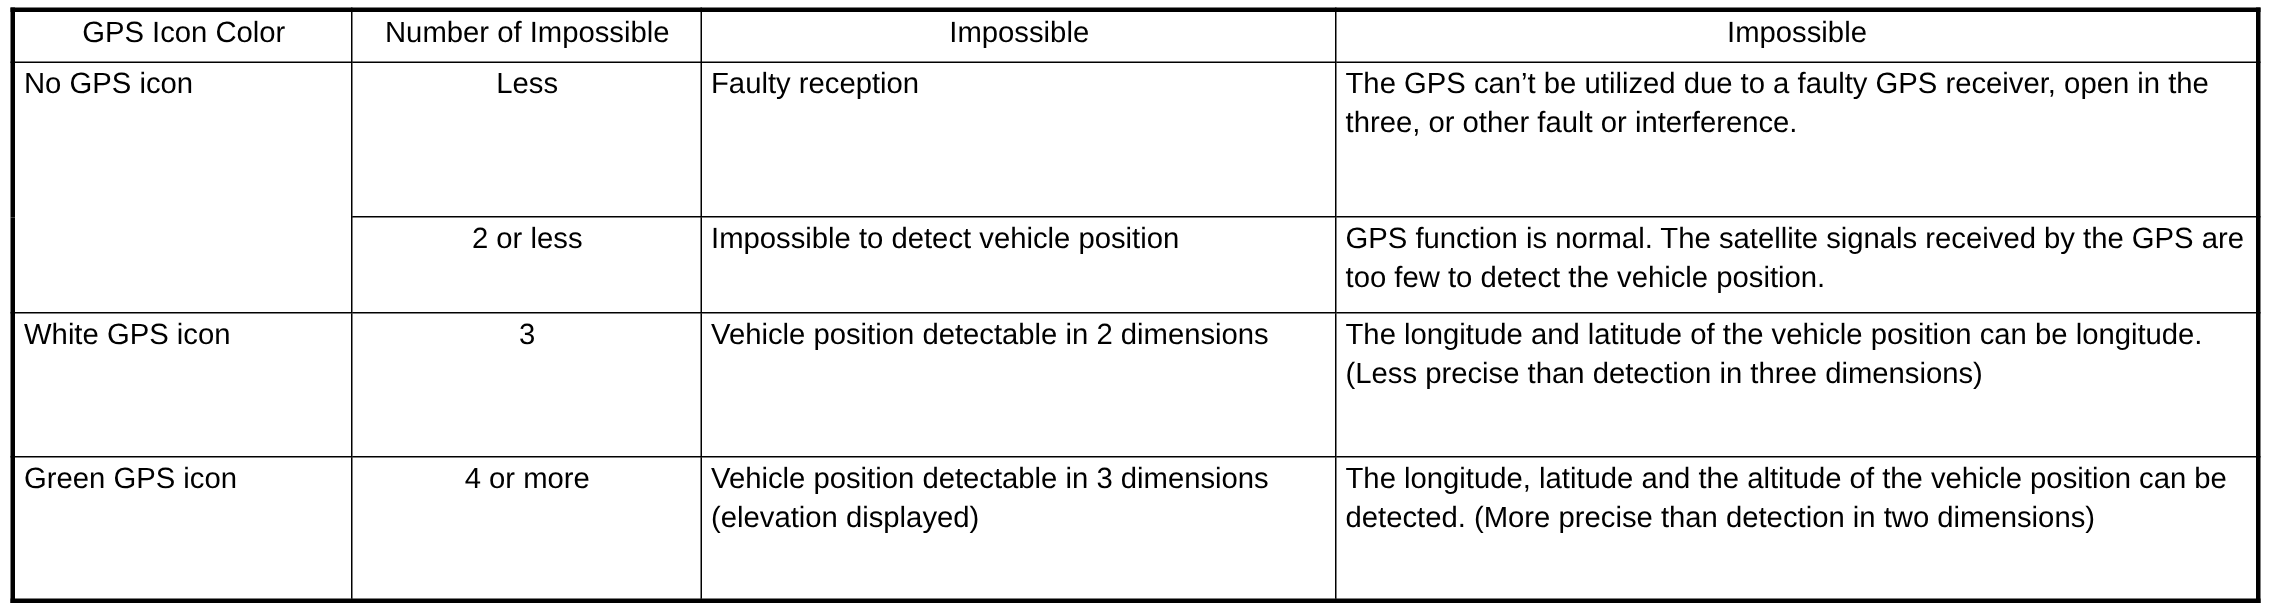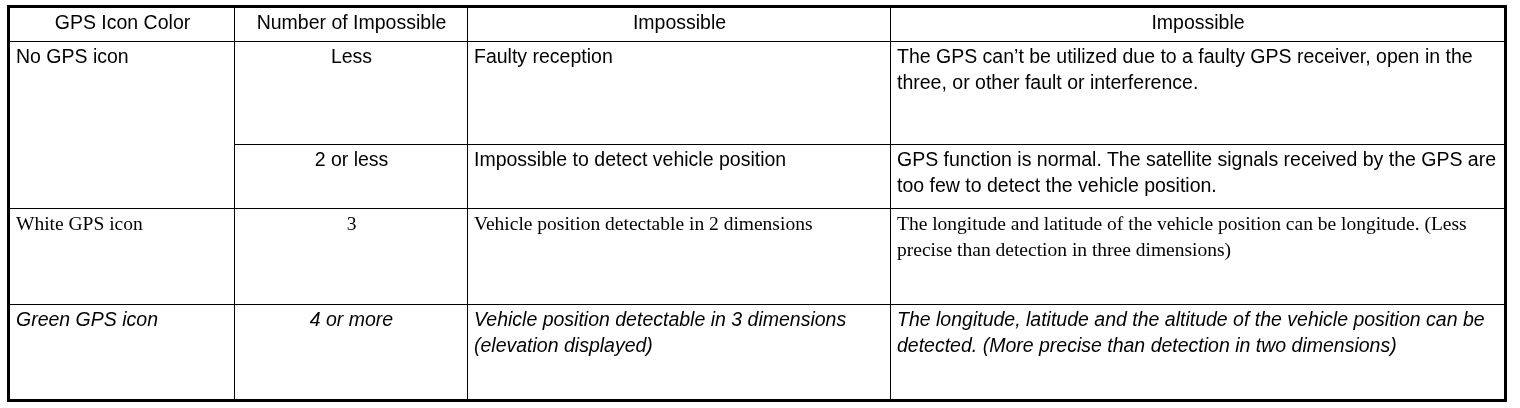"White GPS icon" tbody tr.row-3 { font-family: Liberation Serif, serif -> none }
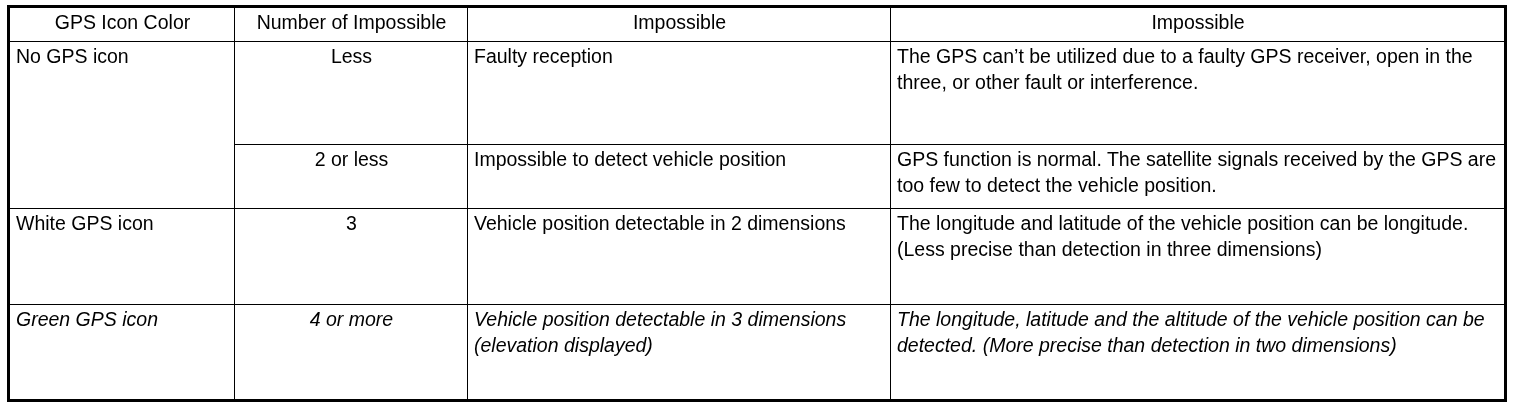"Green GPS icon" tbody tr.row-4 { font-style: italic -> none }
